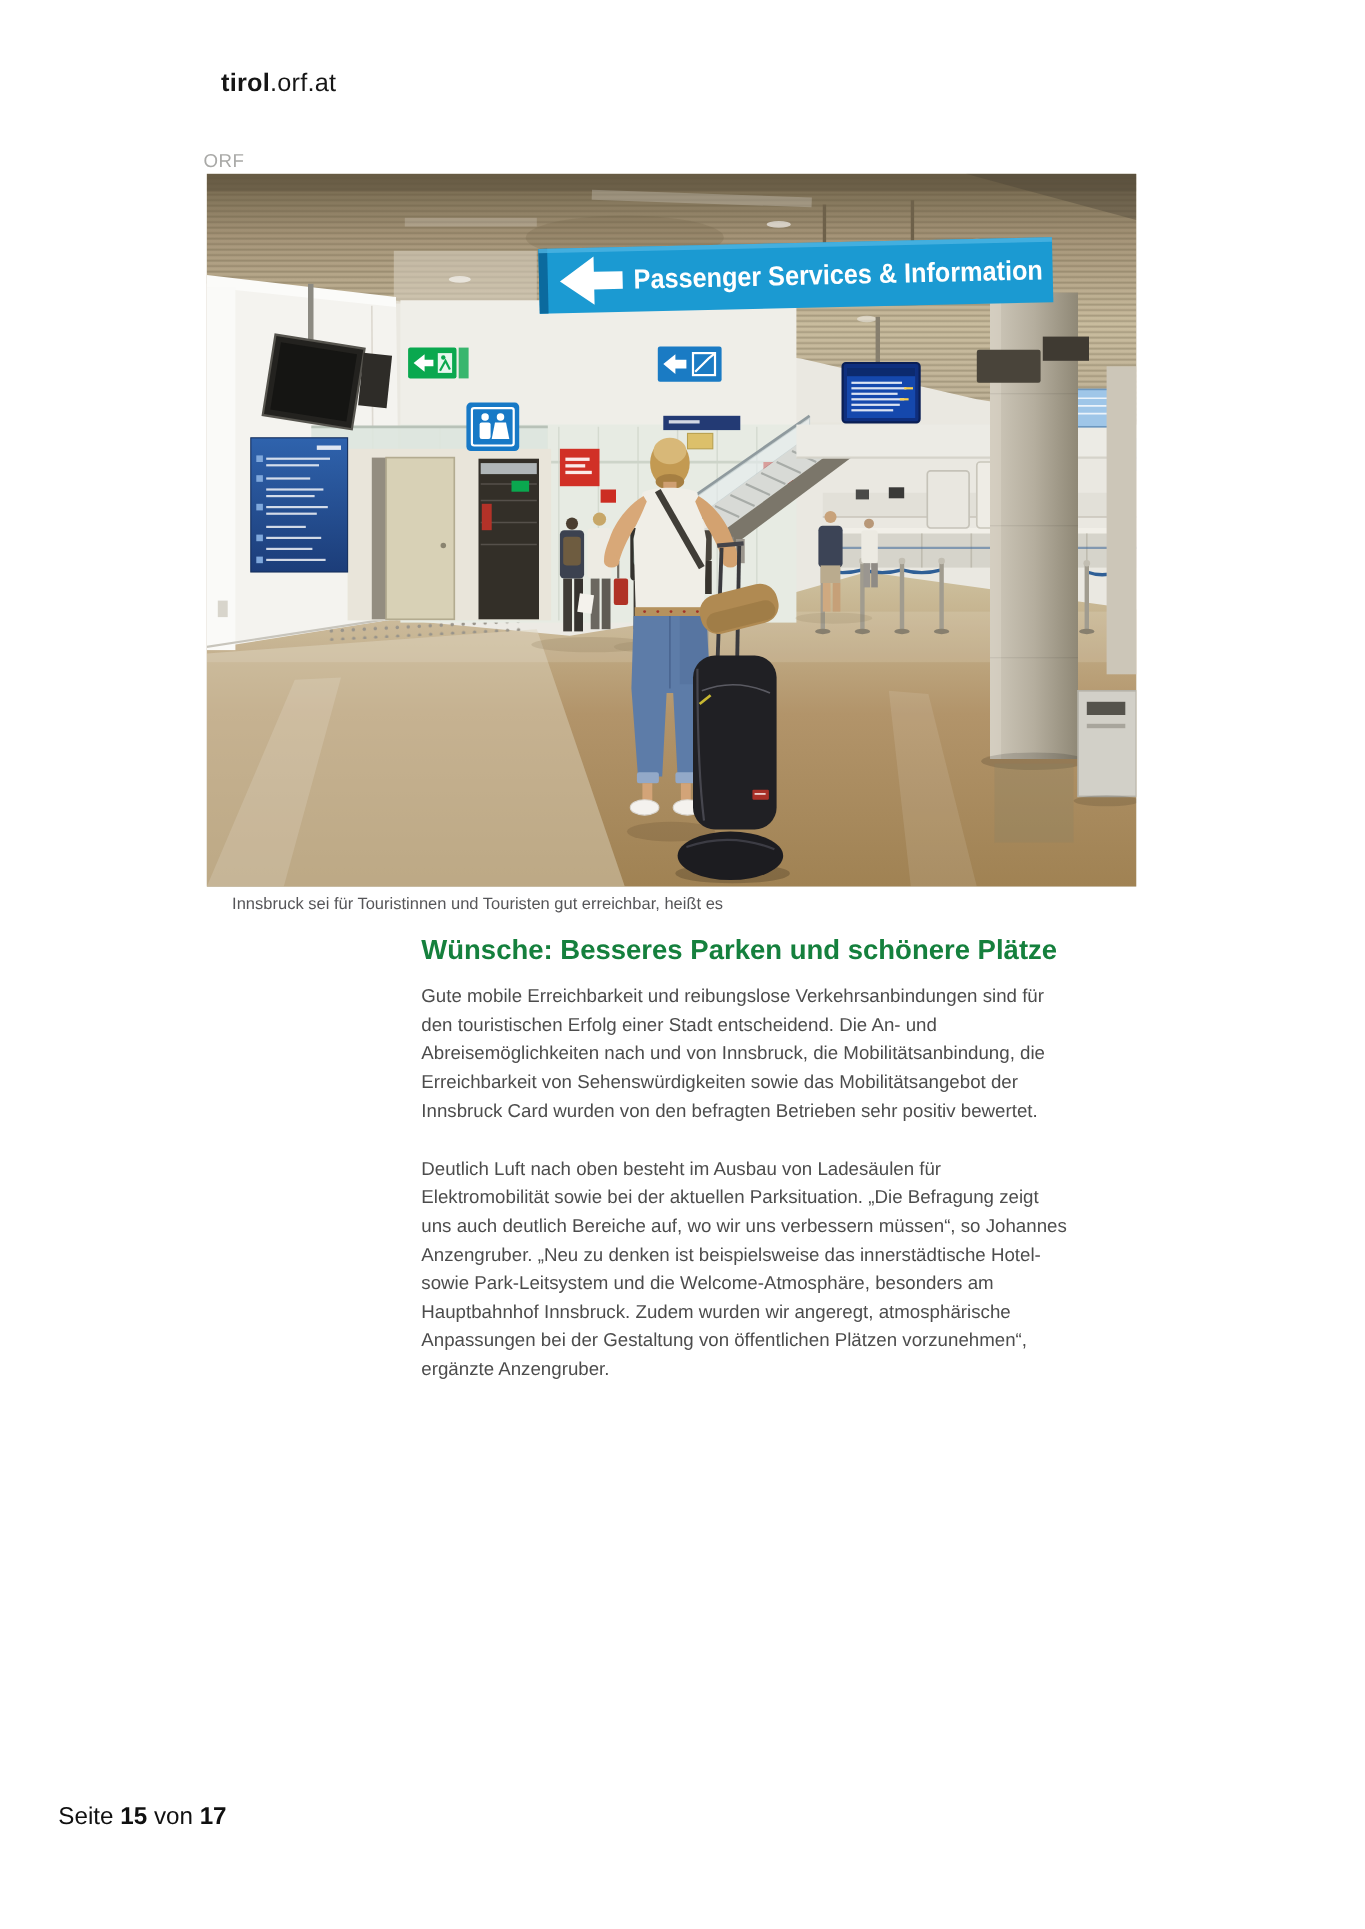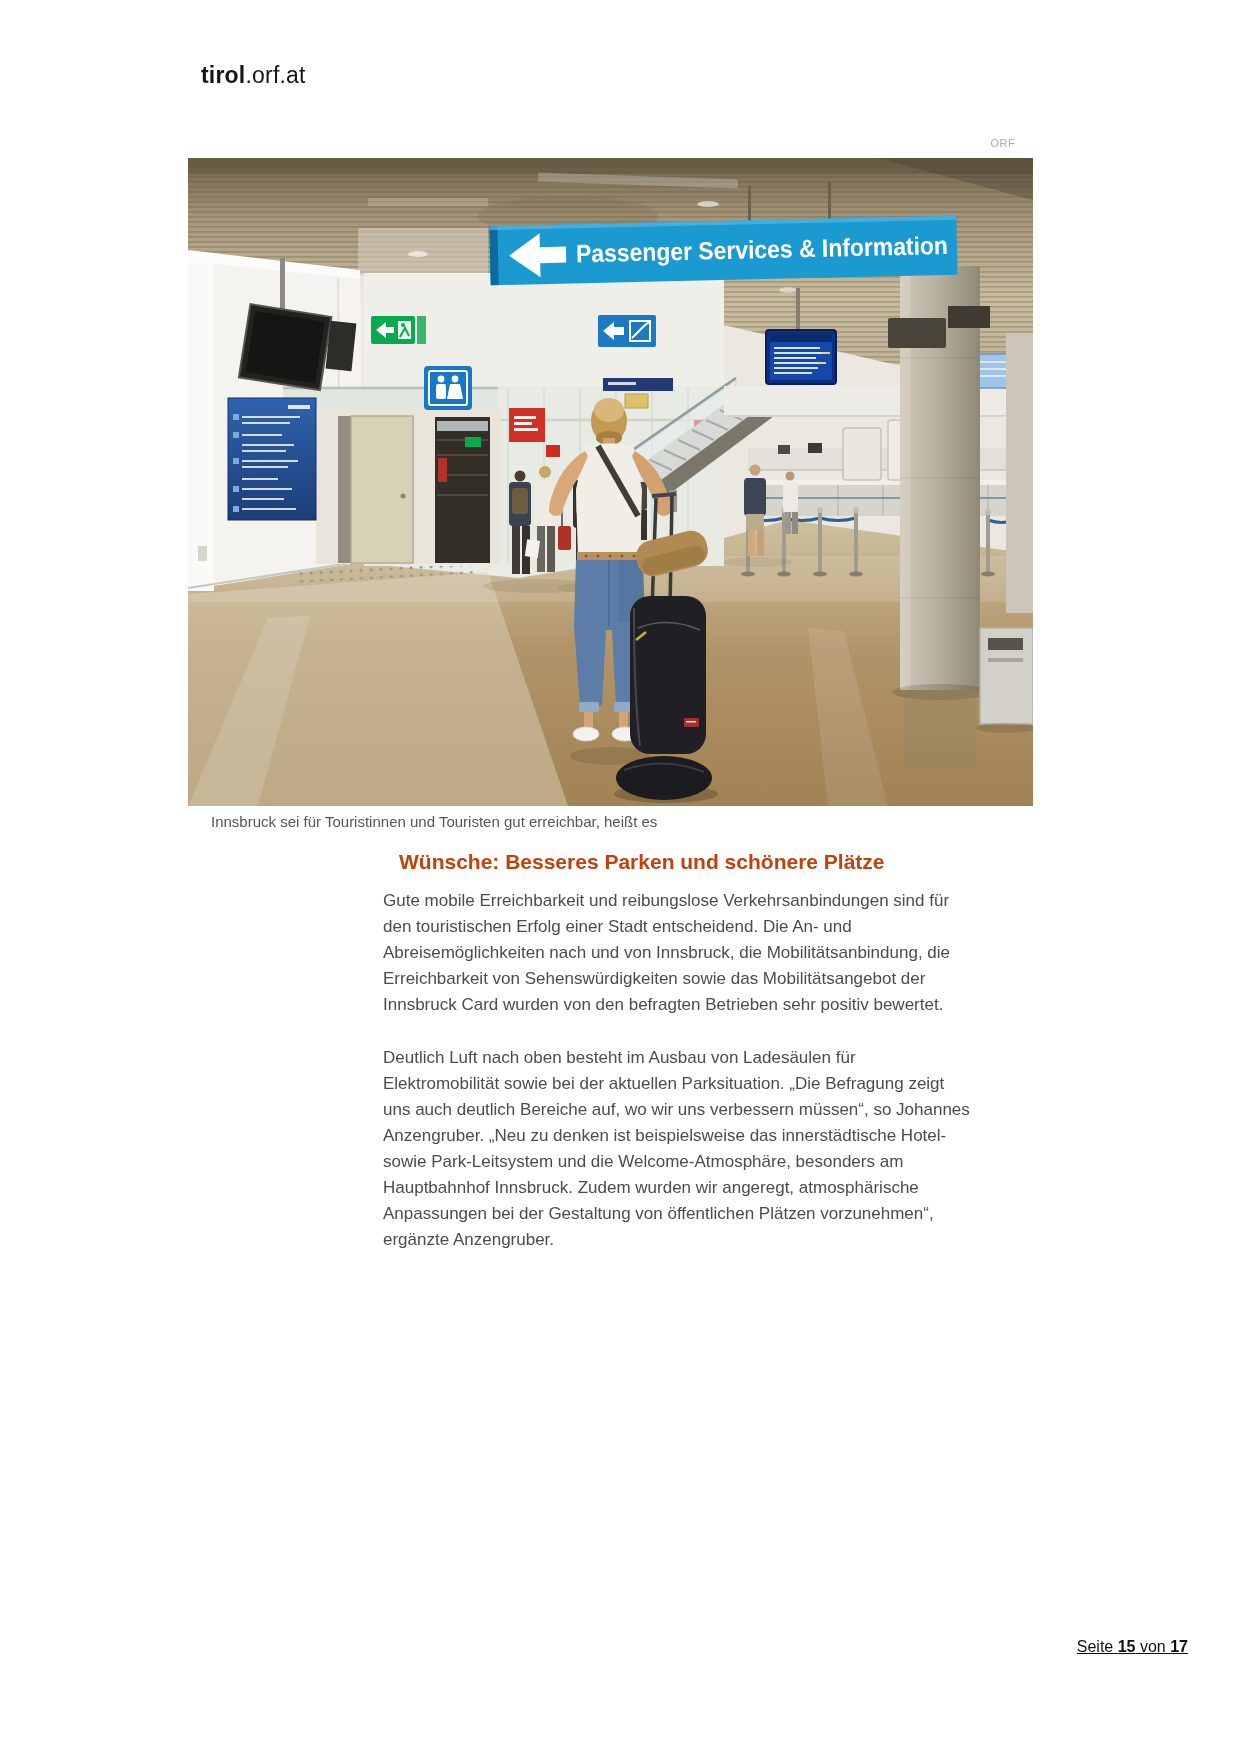"ORF" .photo-credit { font-size: 11px -> 17px; left: 117px -> 132px; text-align: right -> none }
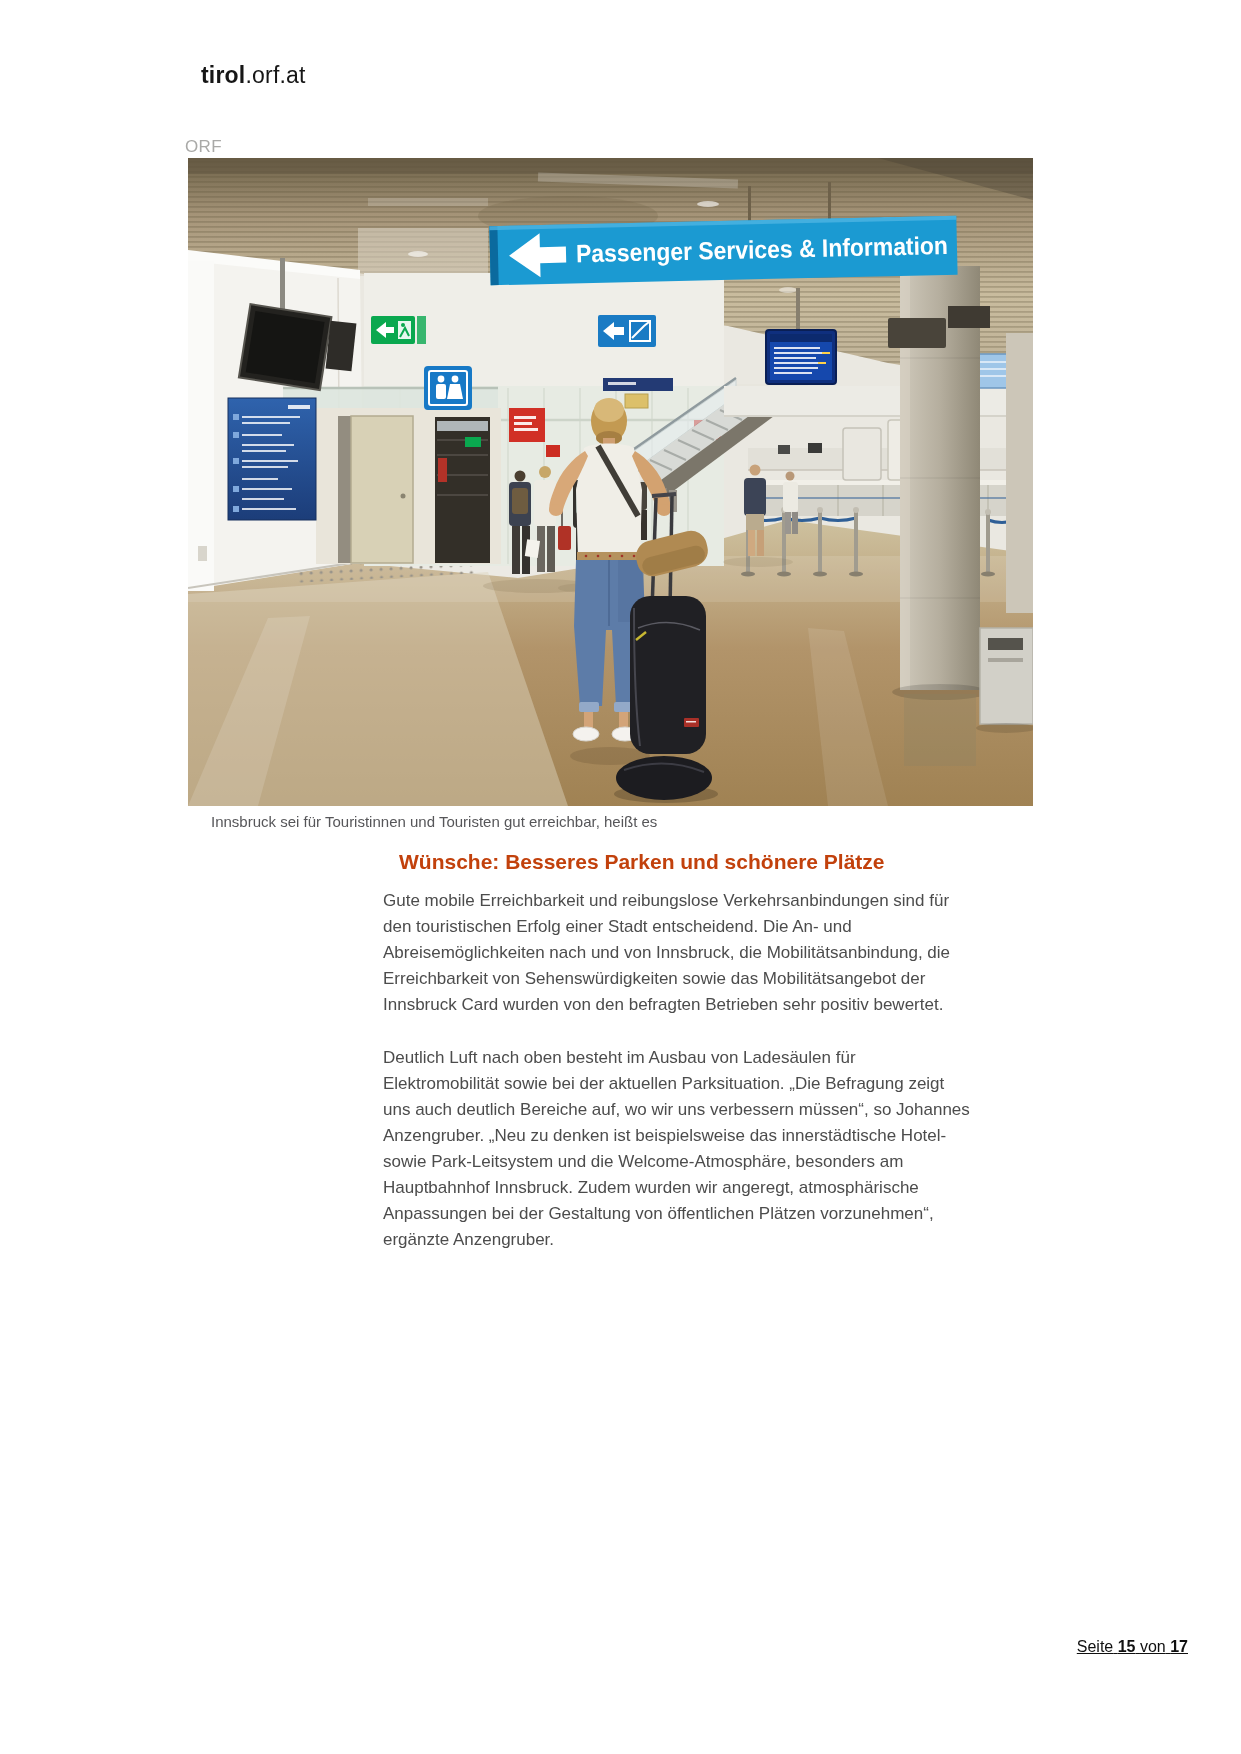"Wünsche: Besseres Parken und schönere" .article h1 { color: #c2410c -> #15803d; font-size: 21px -> 25px; margin: 0 0 13px 16px -> 0 0 13px 0 }
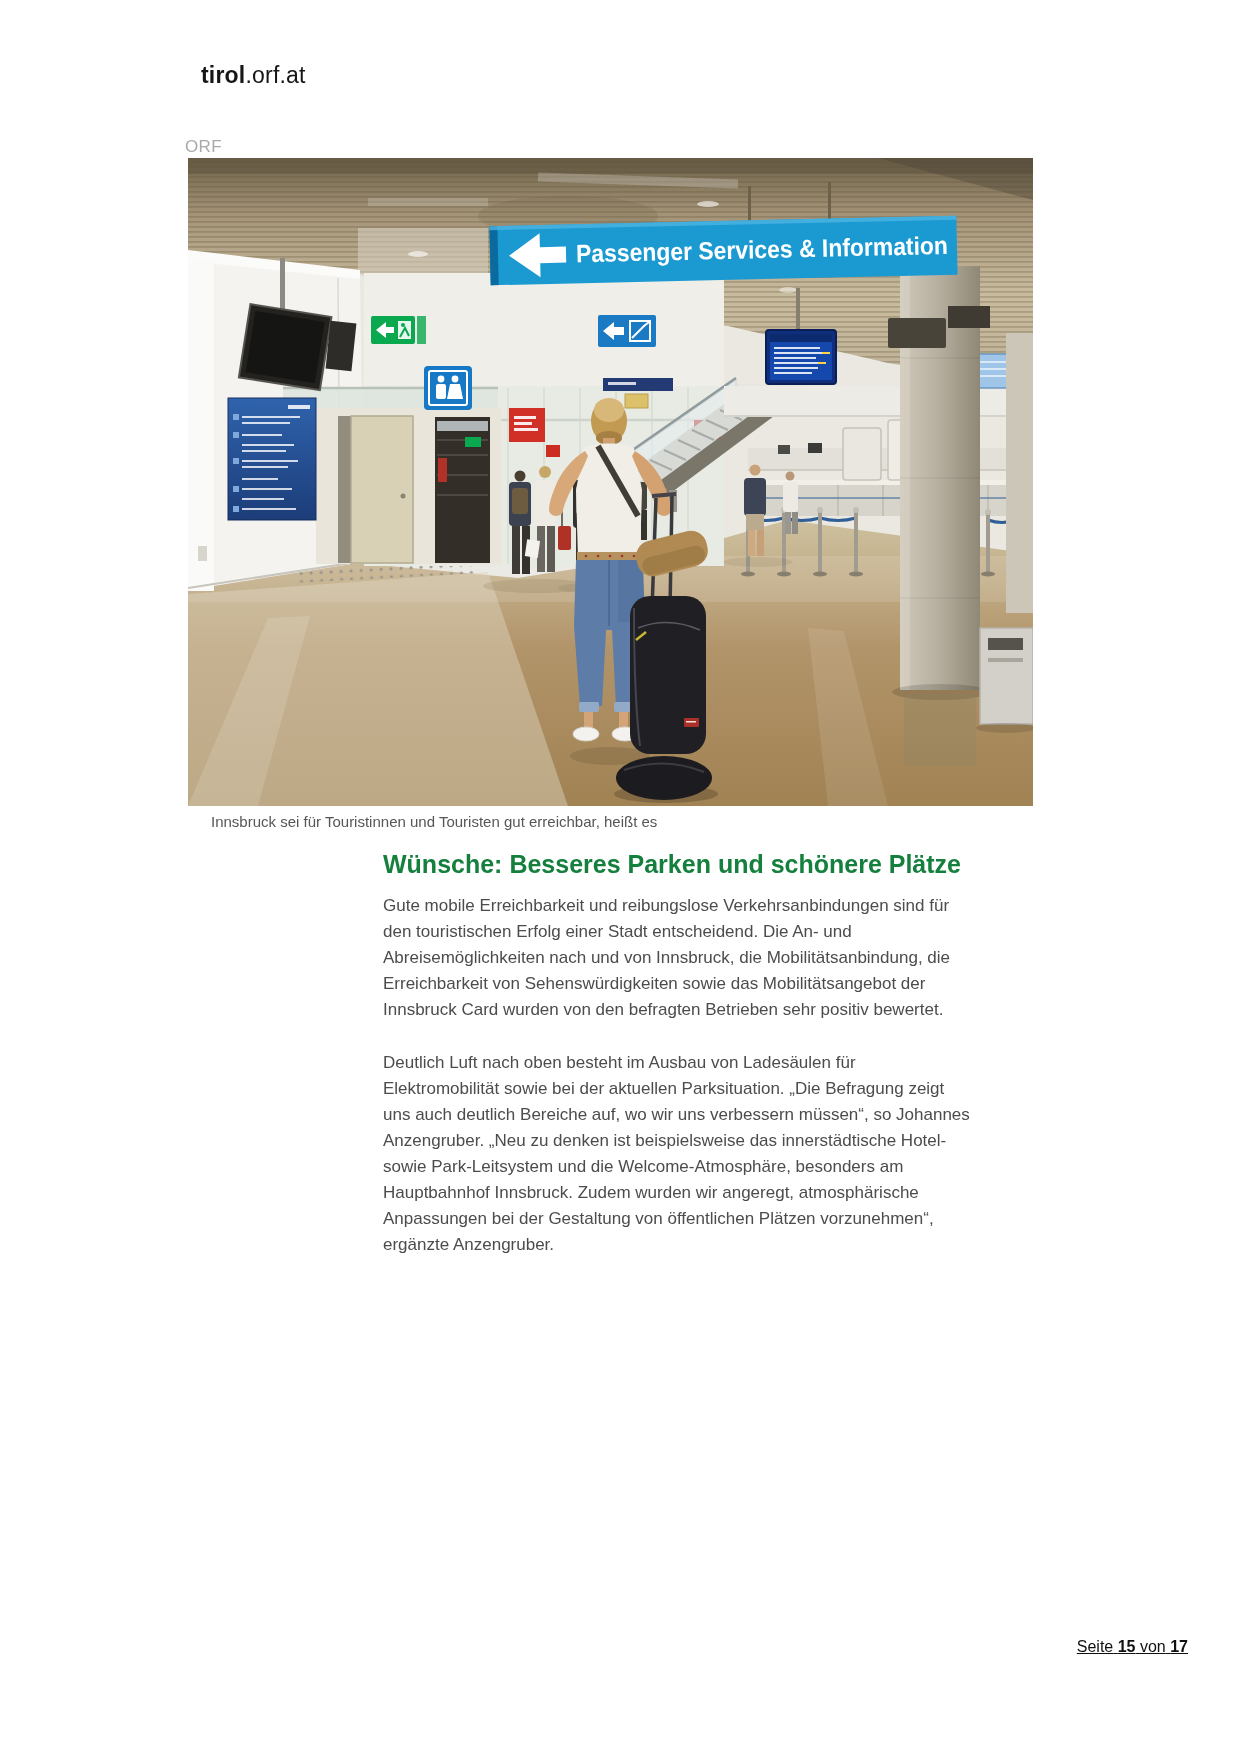"Seite 15 von 17" .footer { font-size: 16px -> 22px; text-align: right -> left; text-decoration: underline -> none }
